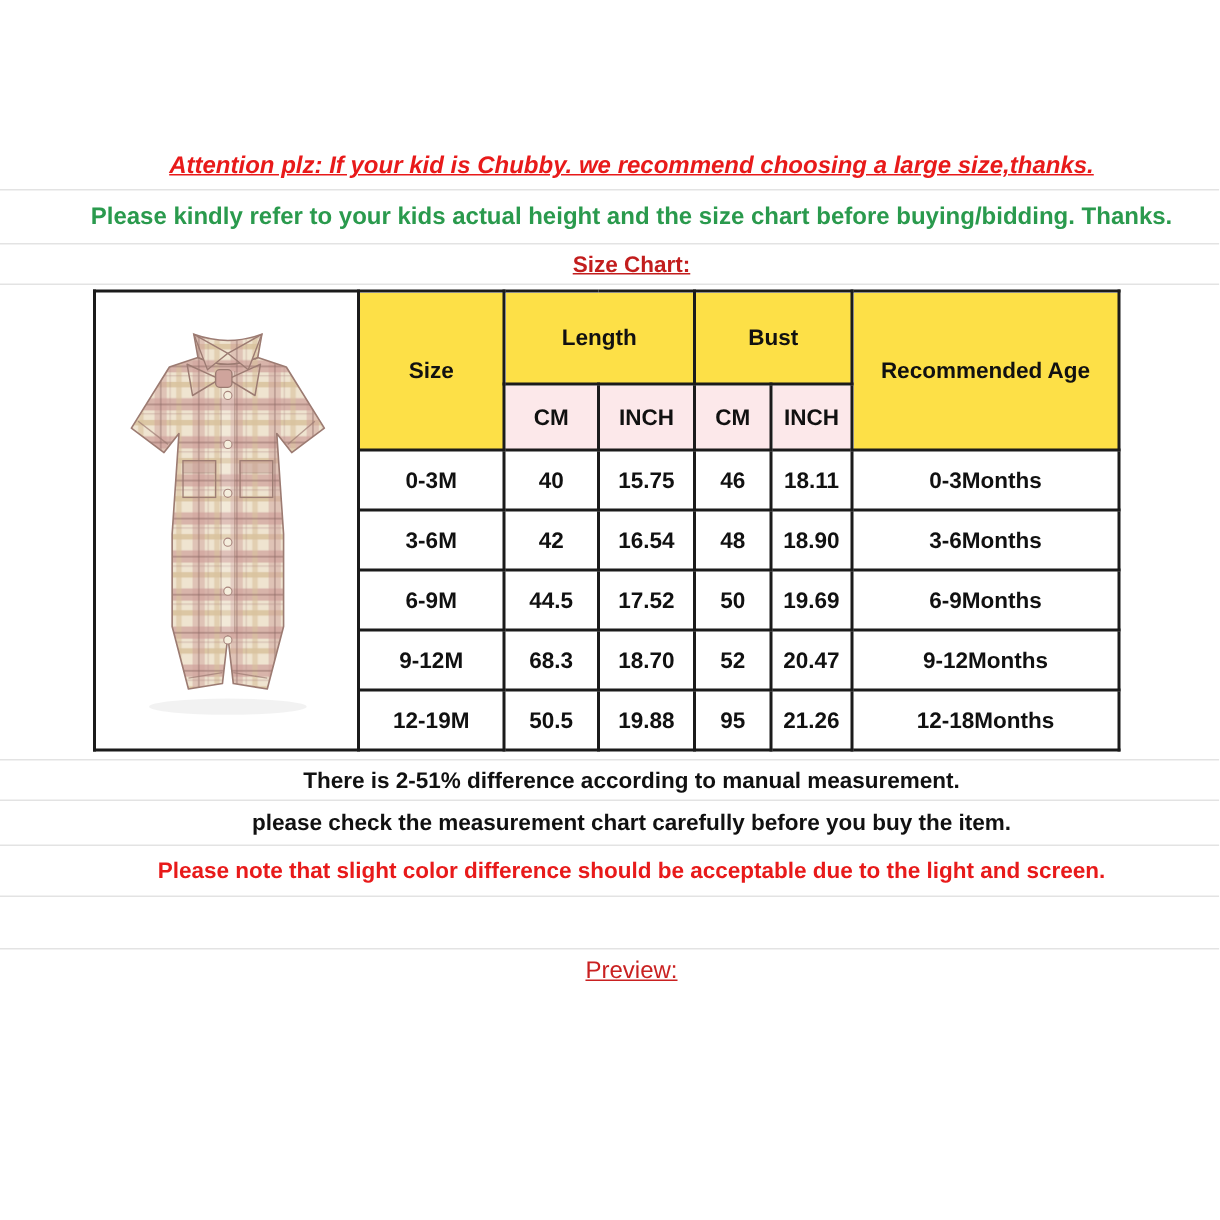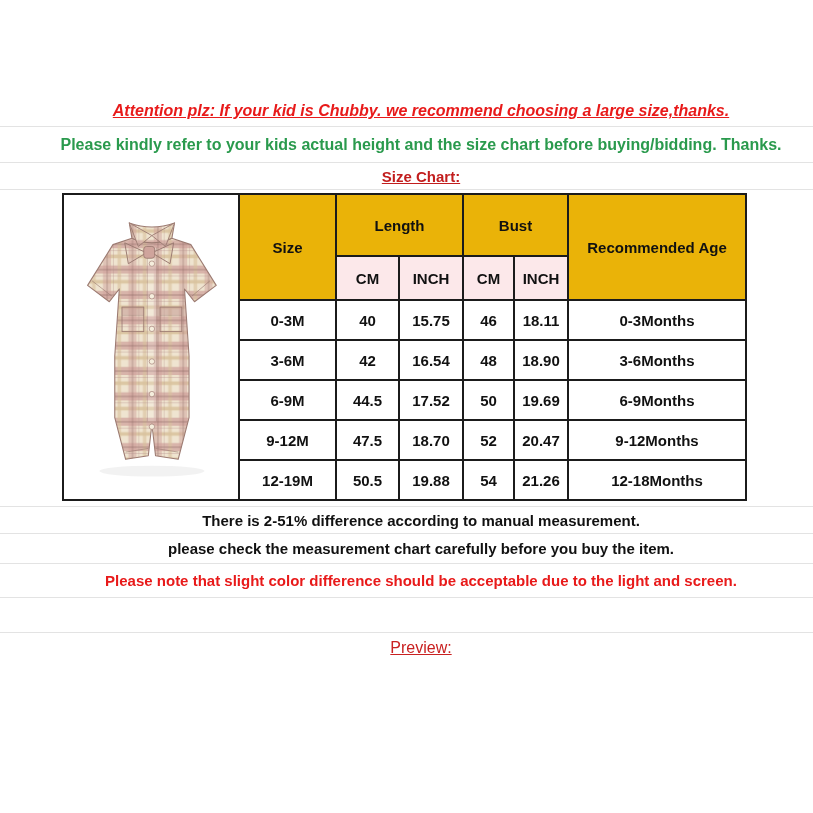"Length" td.hdr { background: #eab308 -> #fde047 }
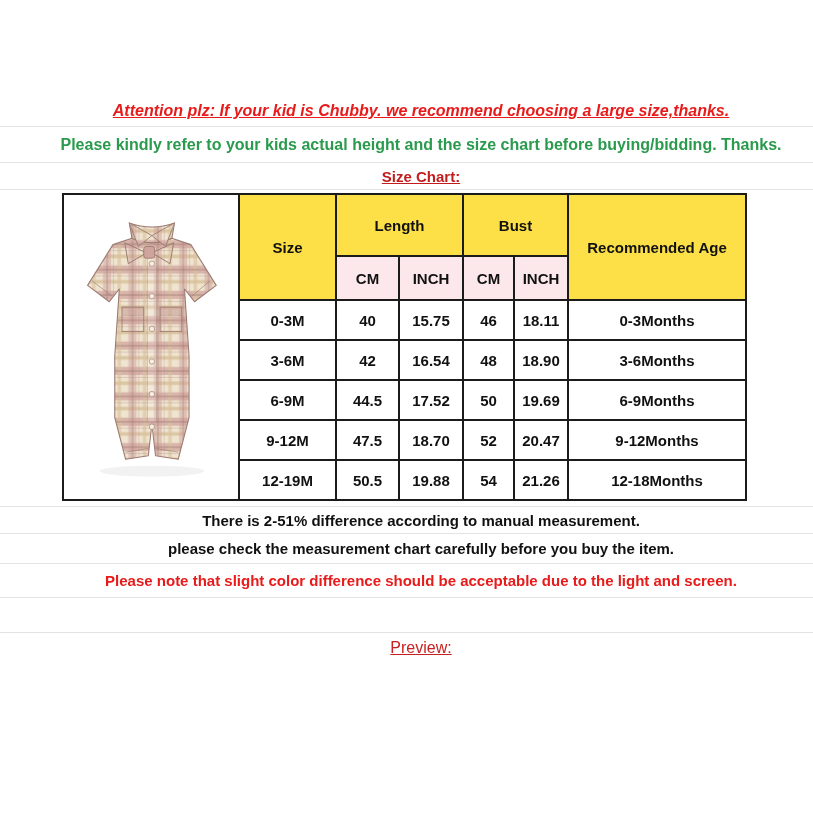"47.5" td.data { text: 47.5 -> 68.3 }
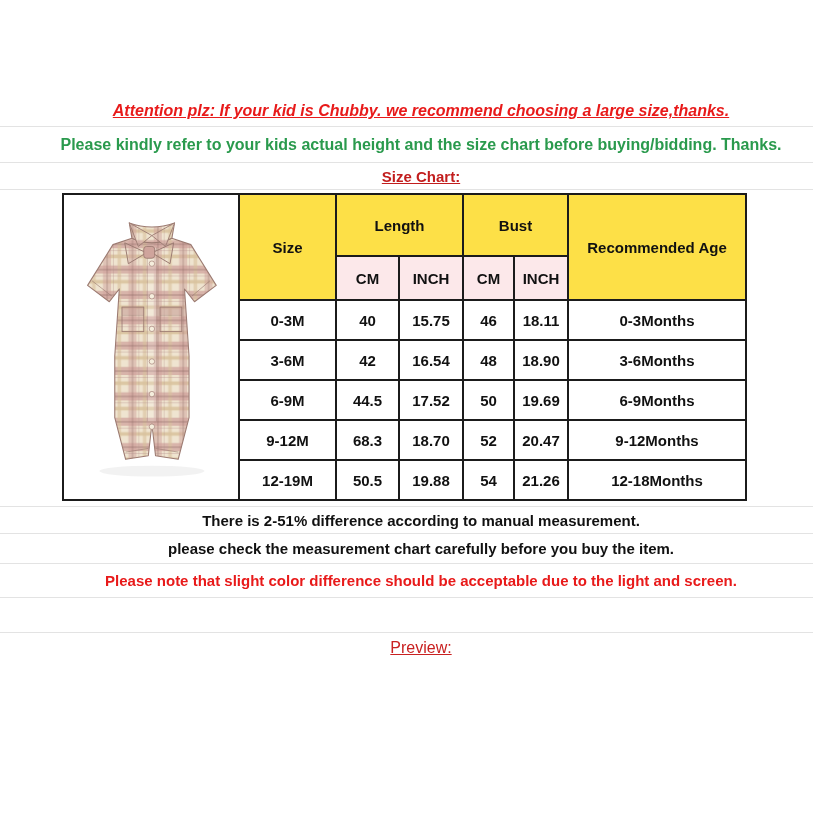"54" td.data { text: 54 -> 95 }
